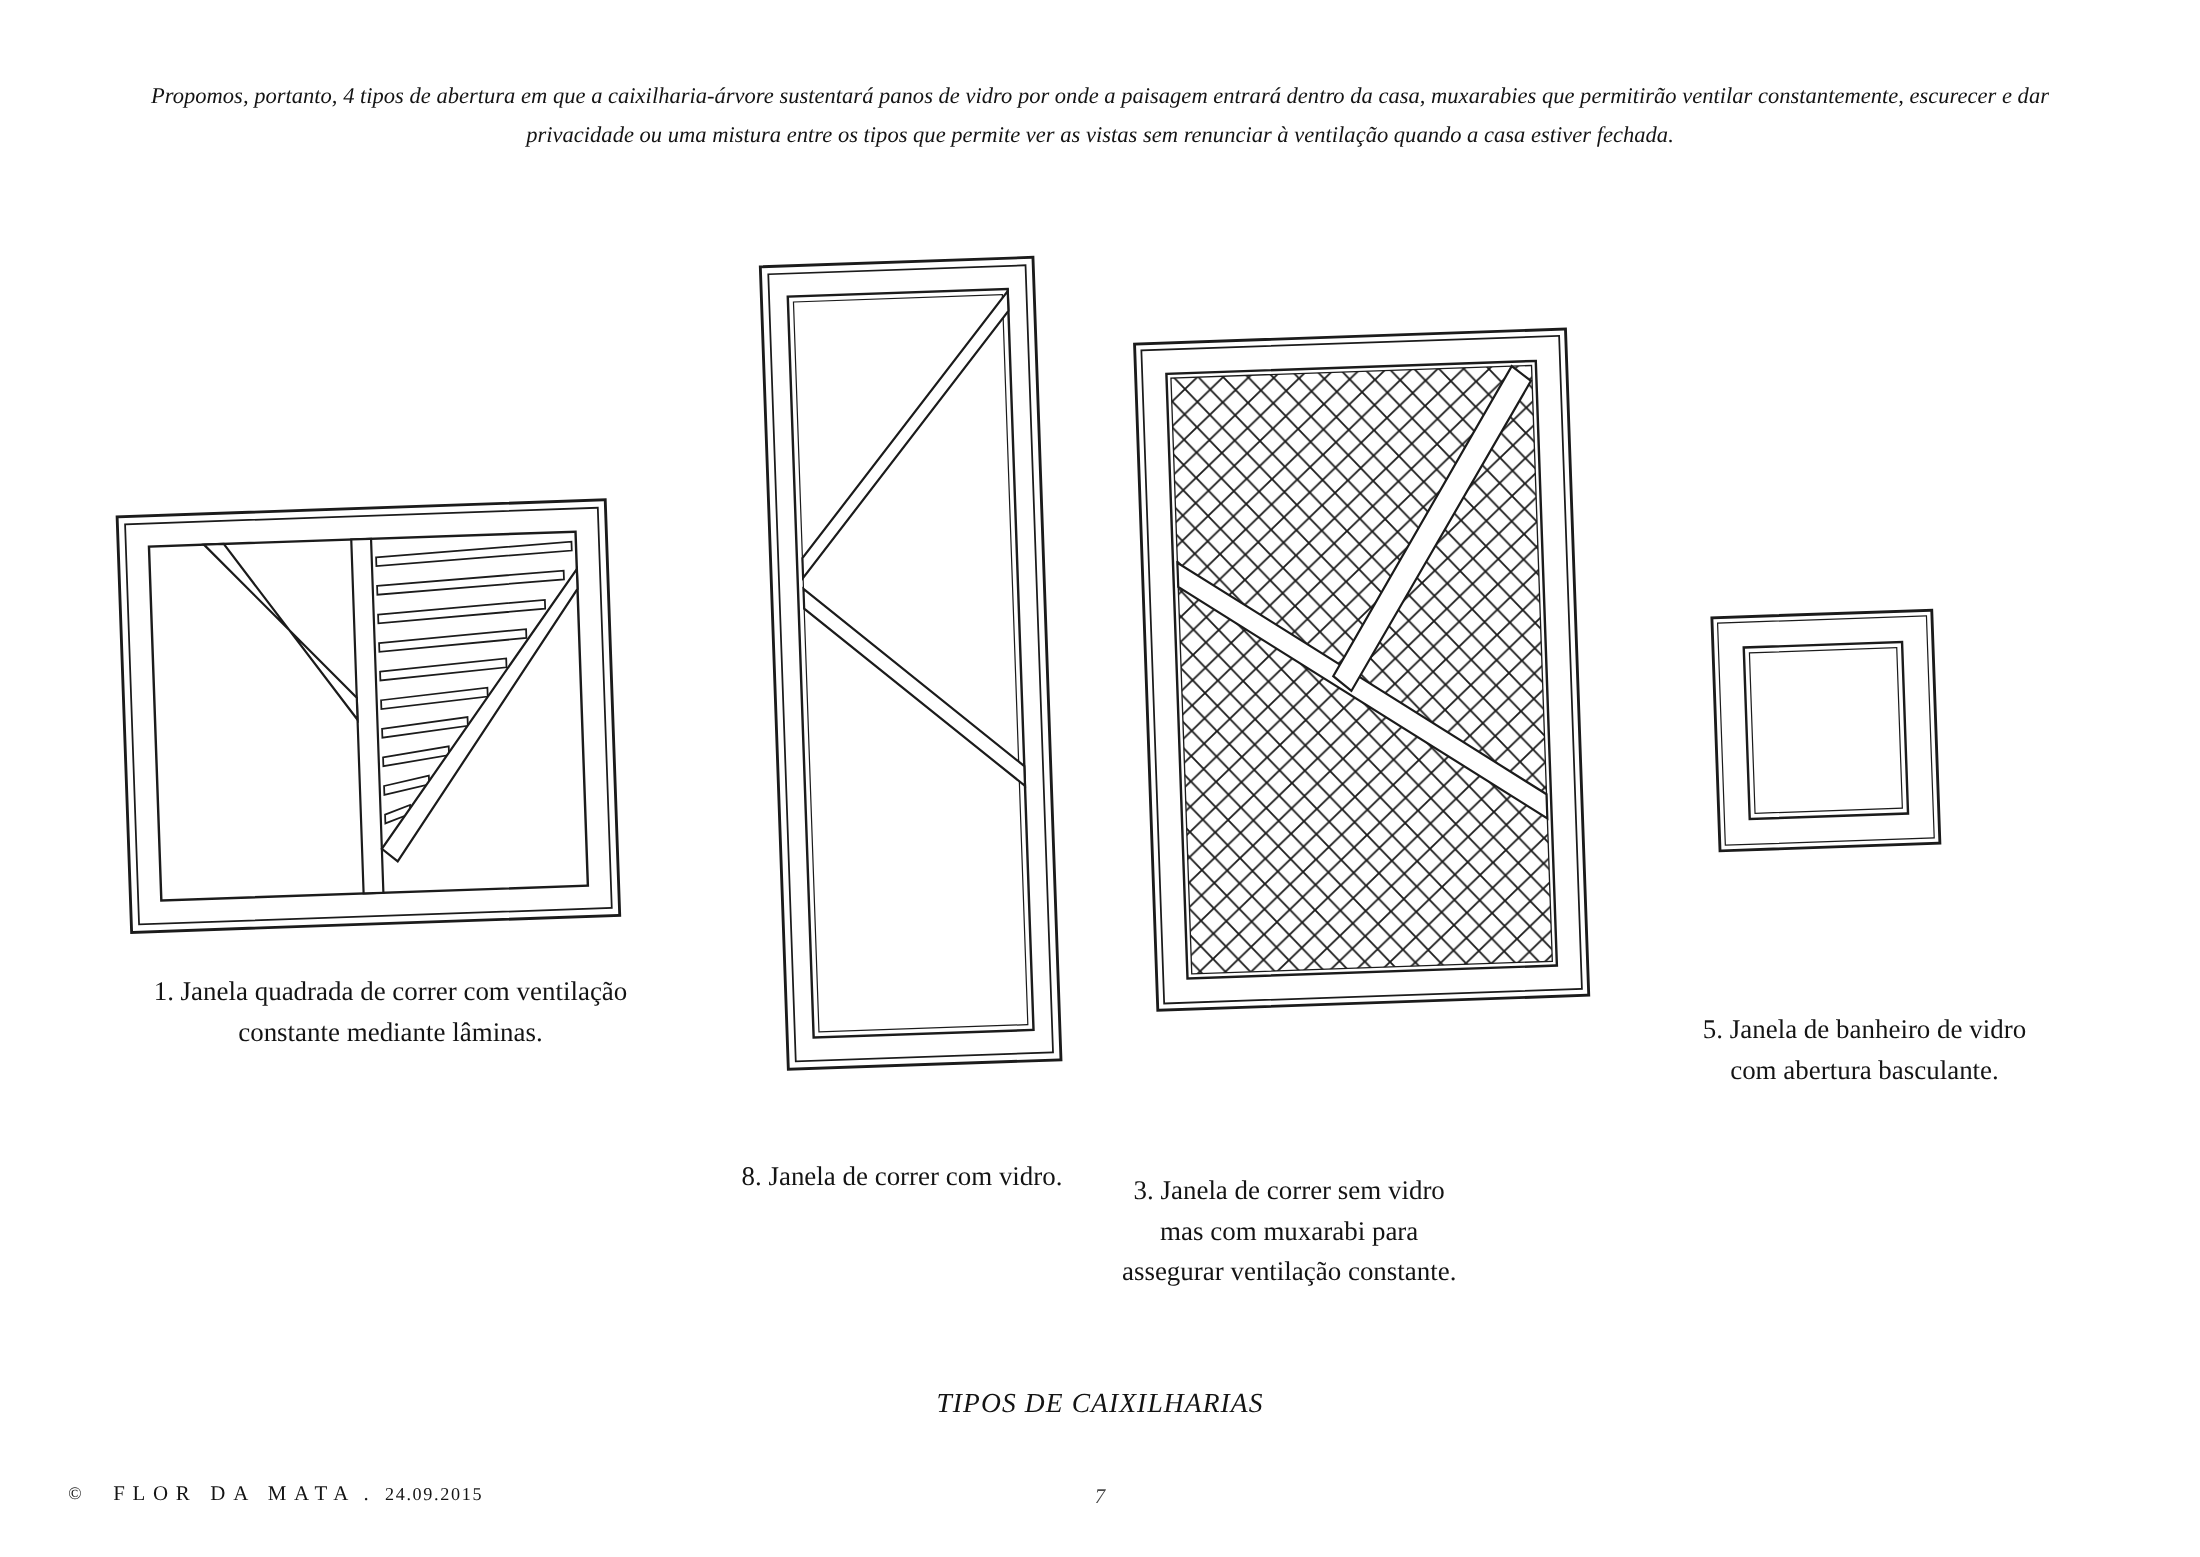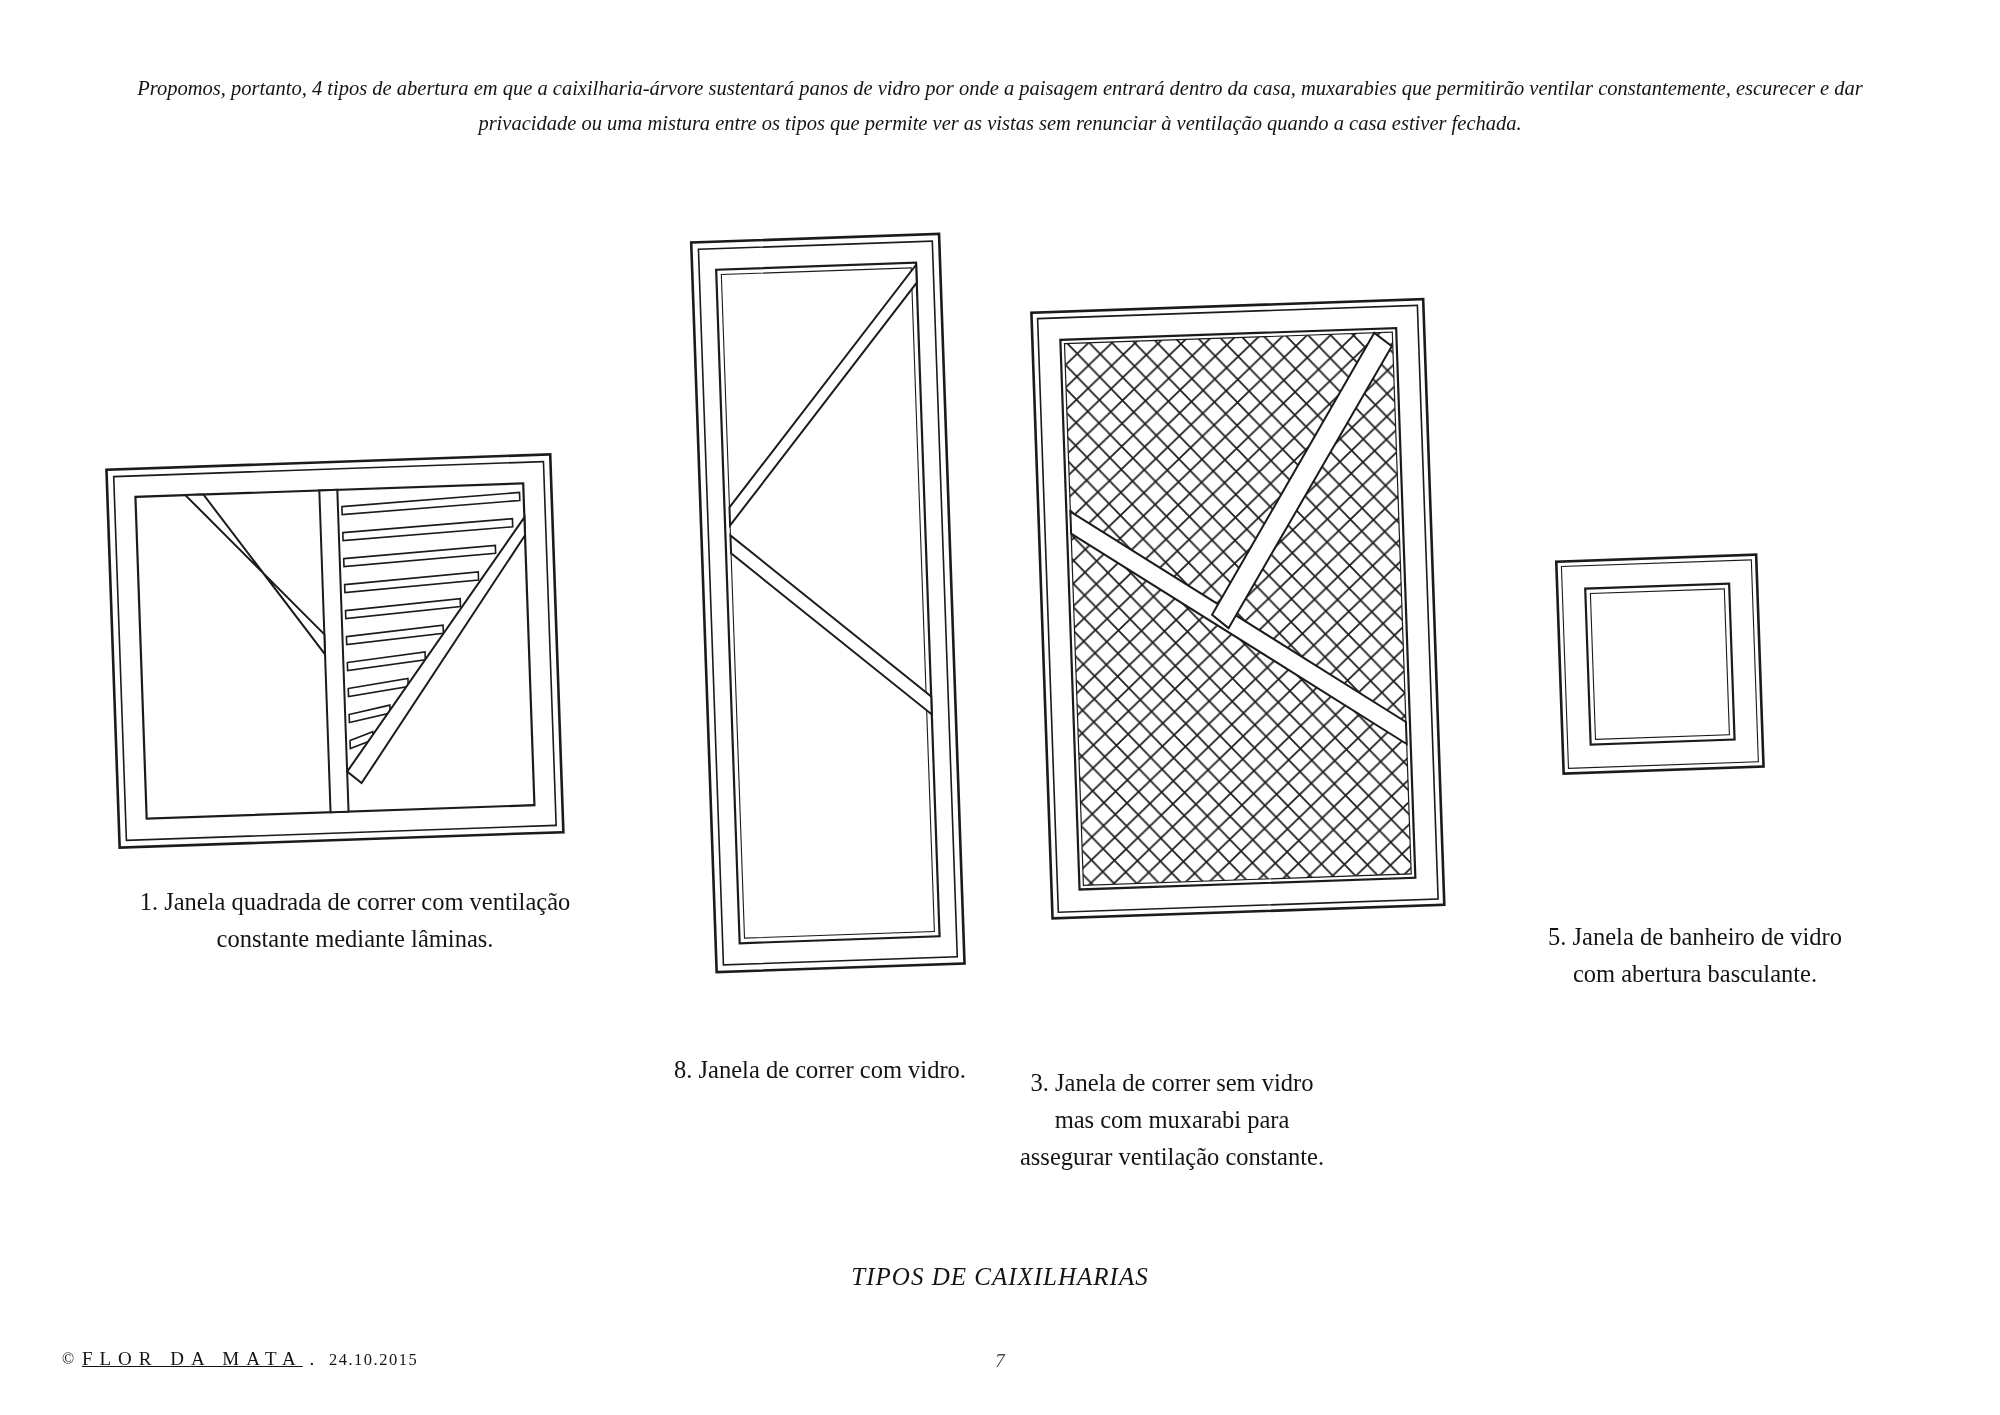"FLOR DA MATA" .footer .brand { margin-left: 3px -> 24px; text-decoration: underline -> none }
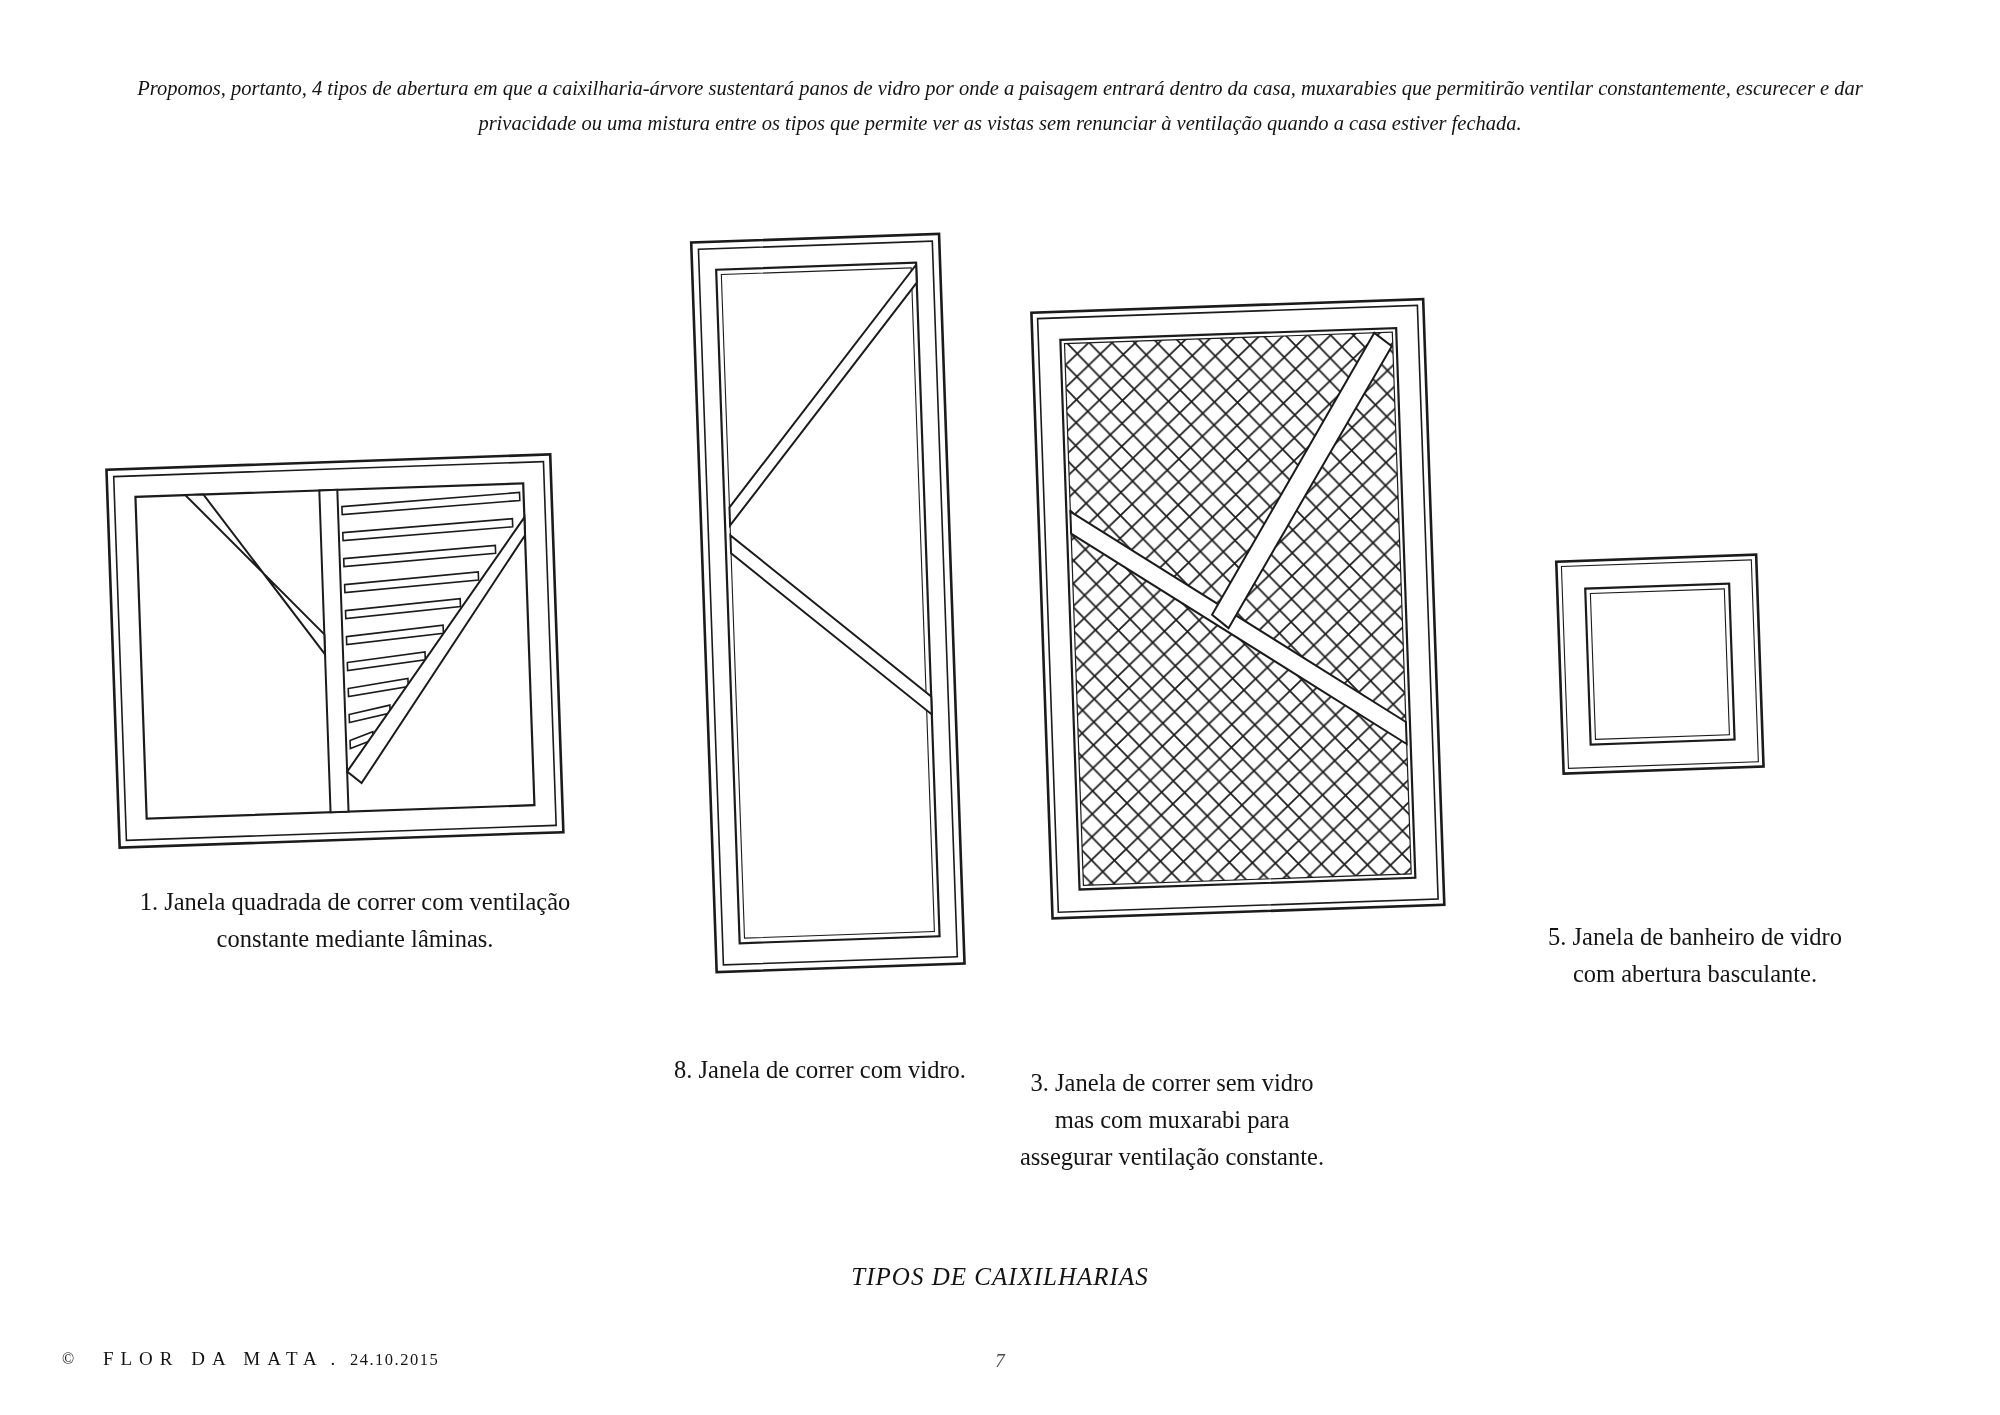"24.10.2015" span.date { text: 24.10.2015 -> 24.09.2015 }
